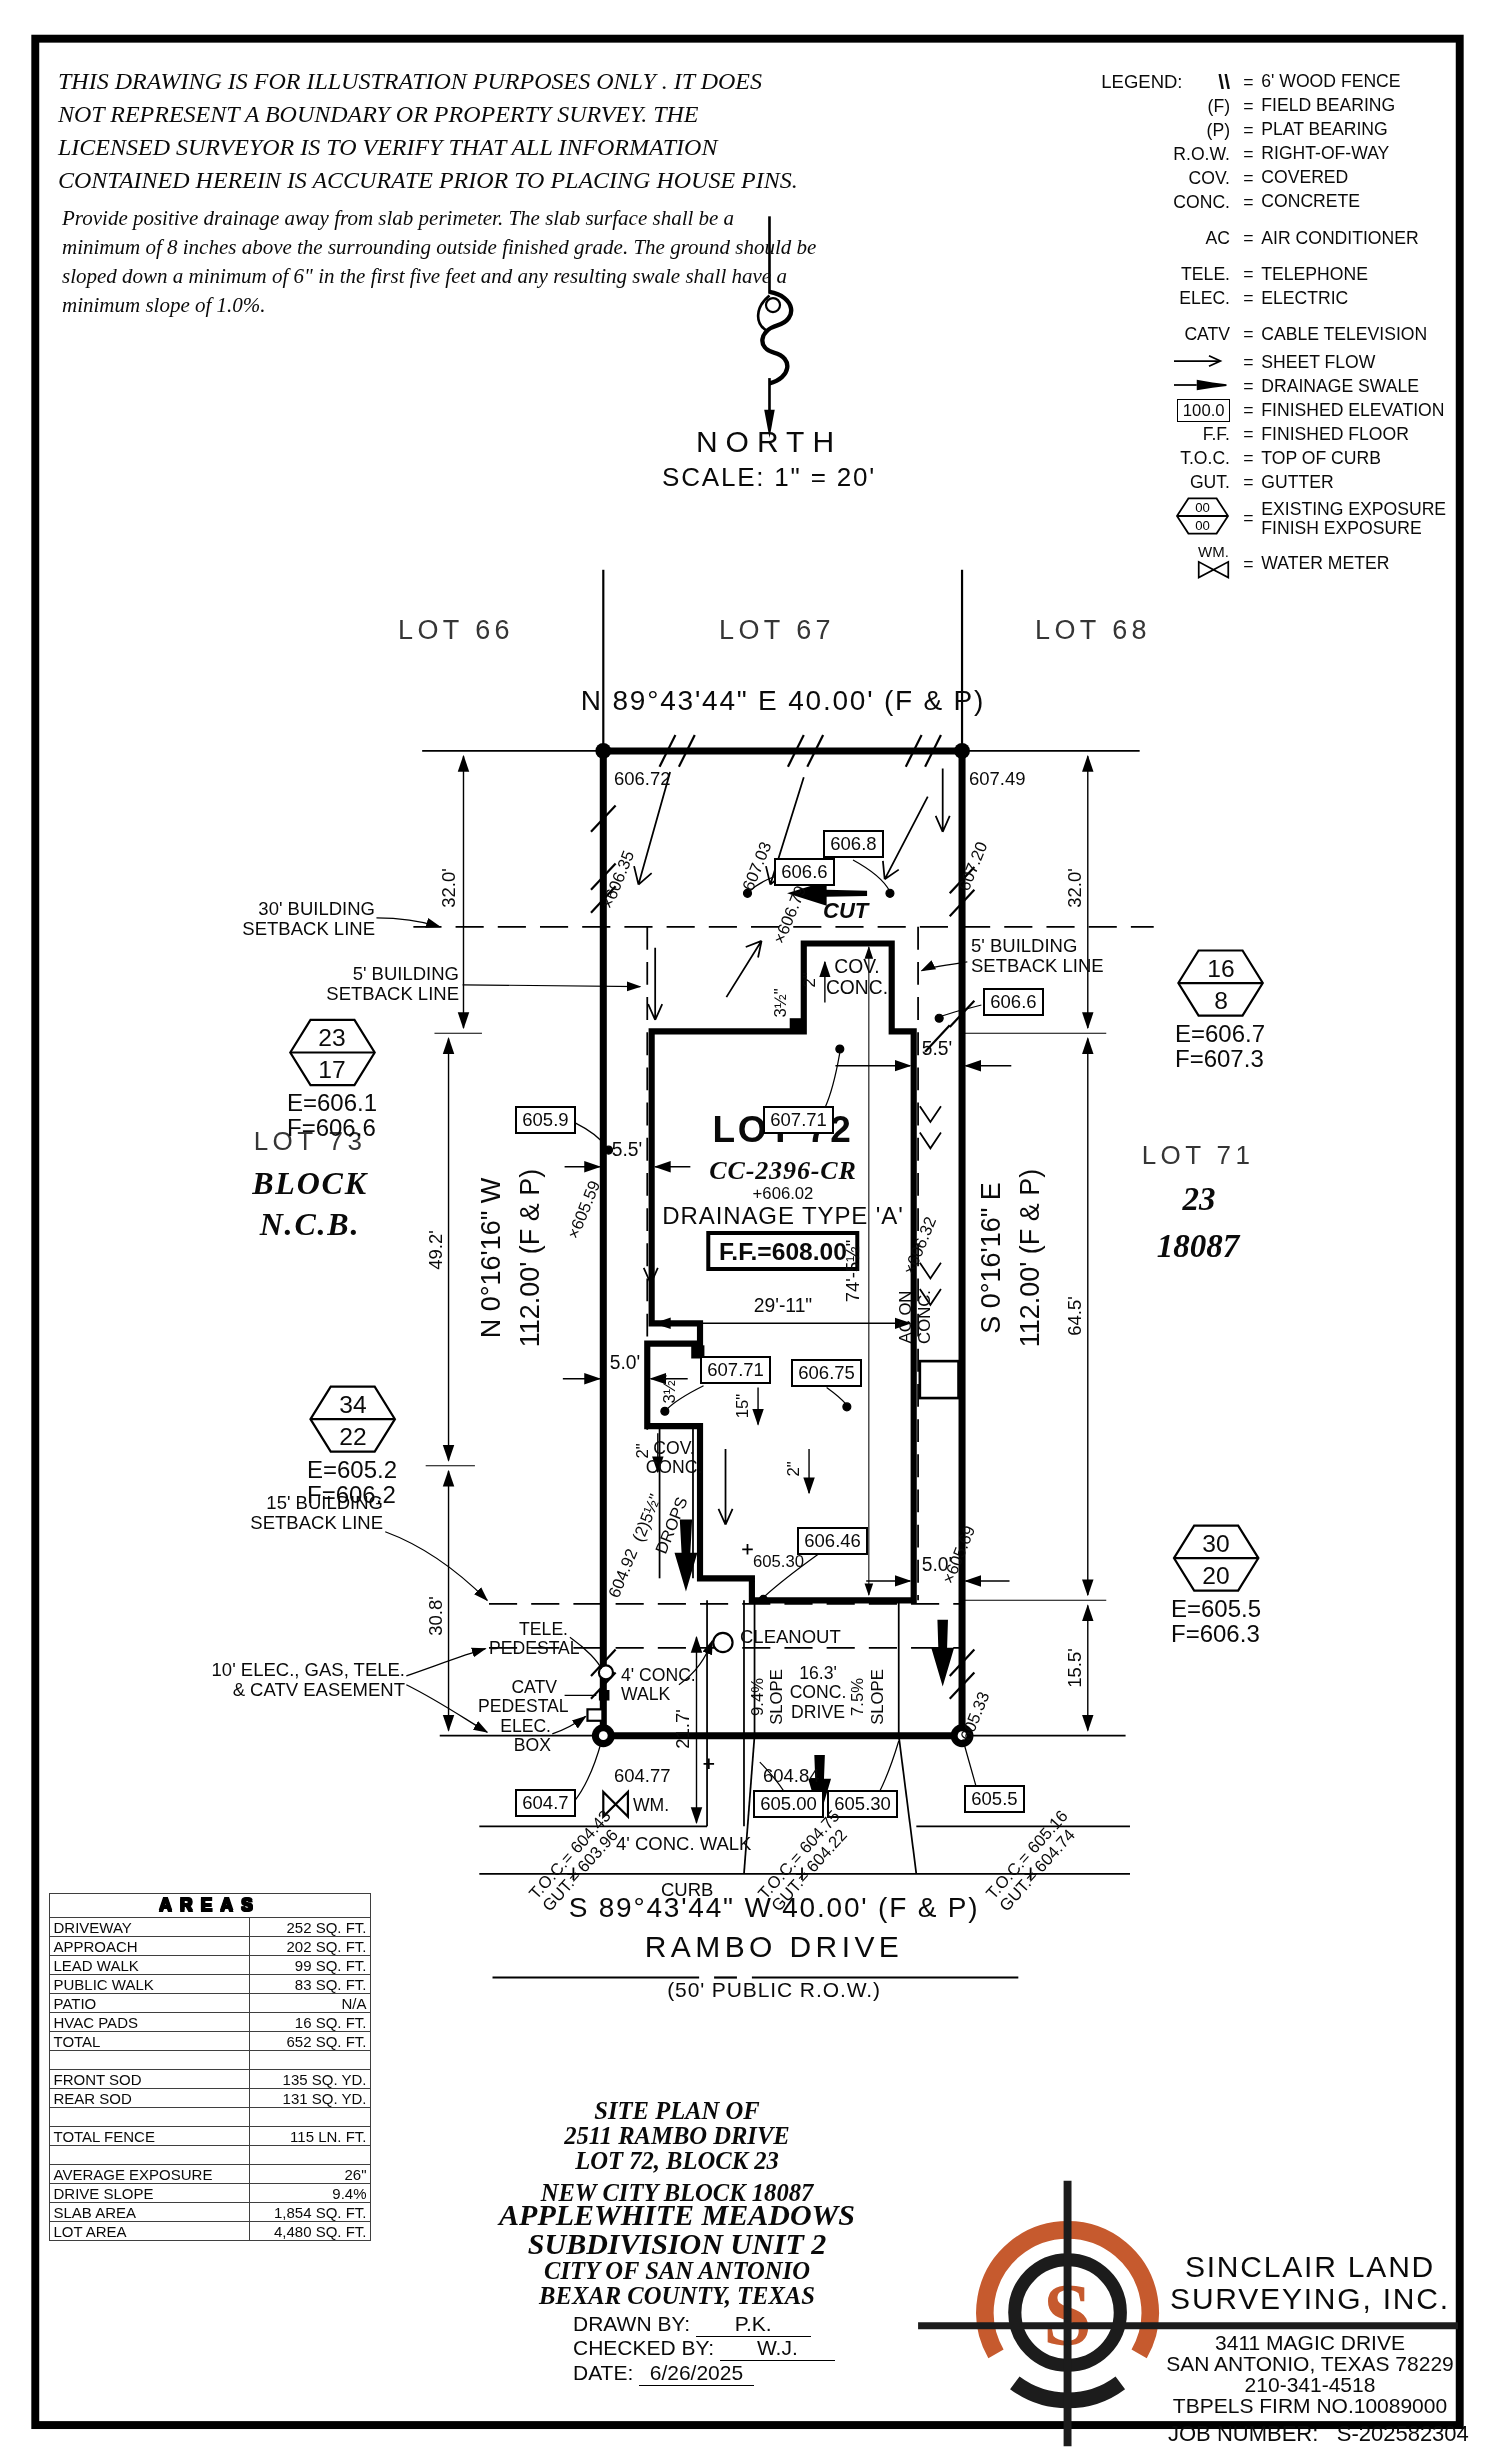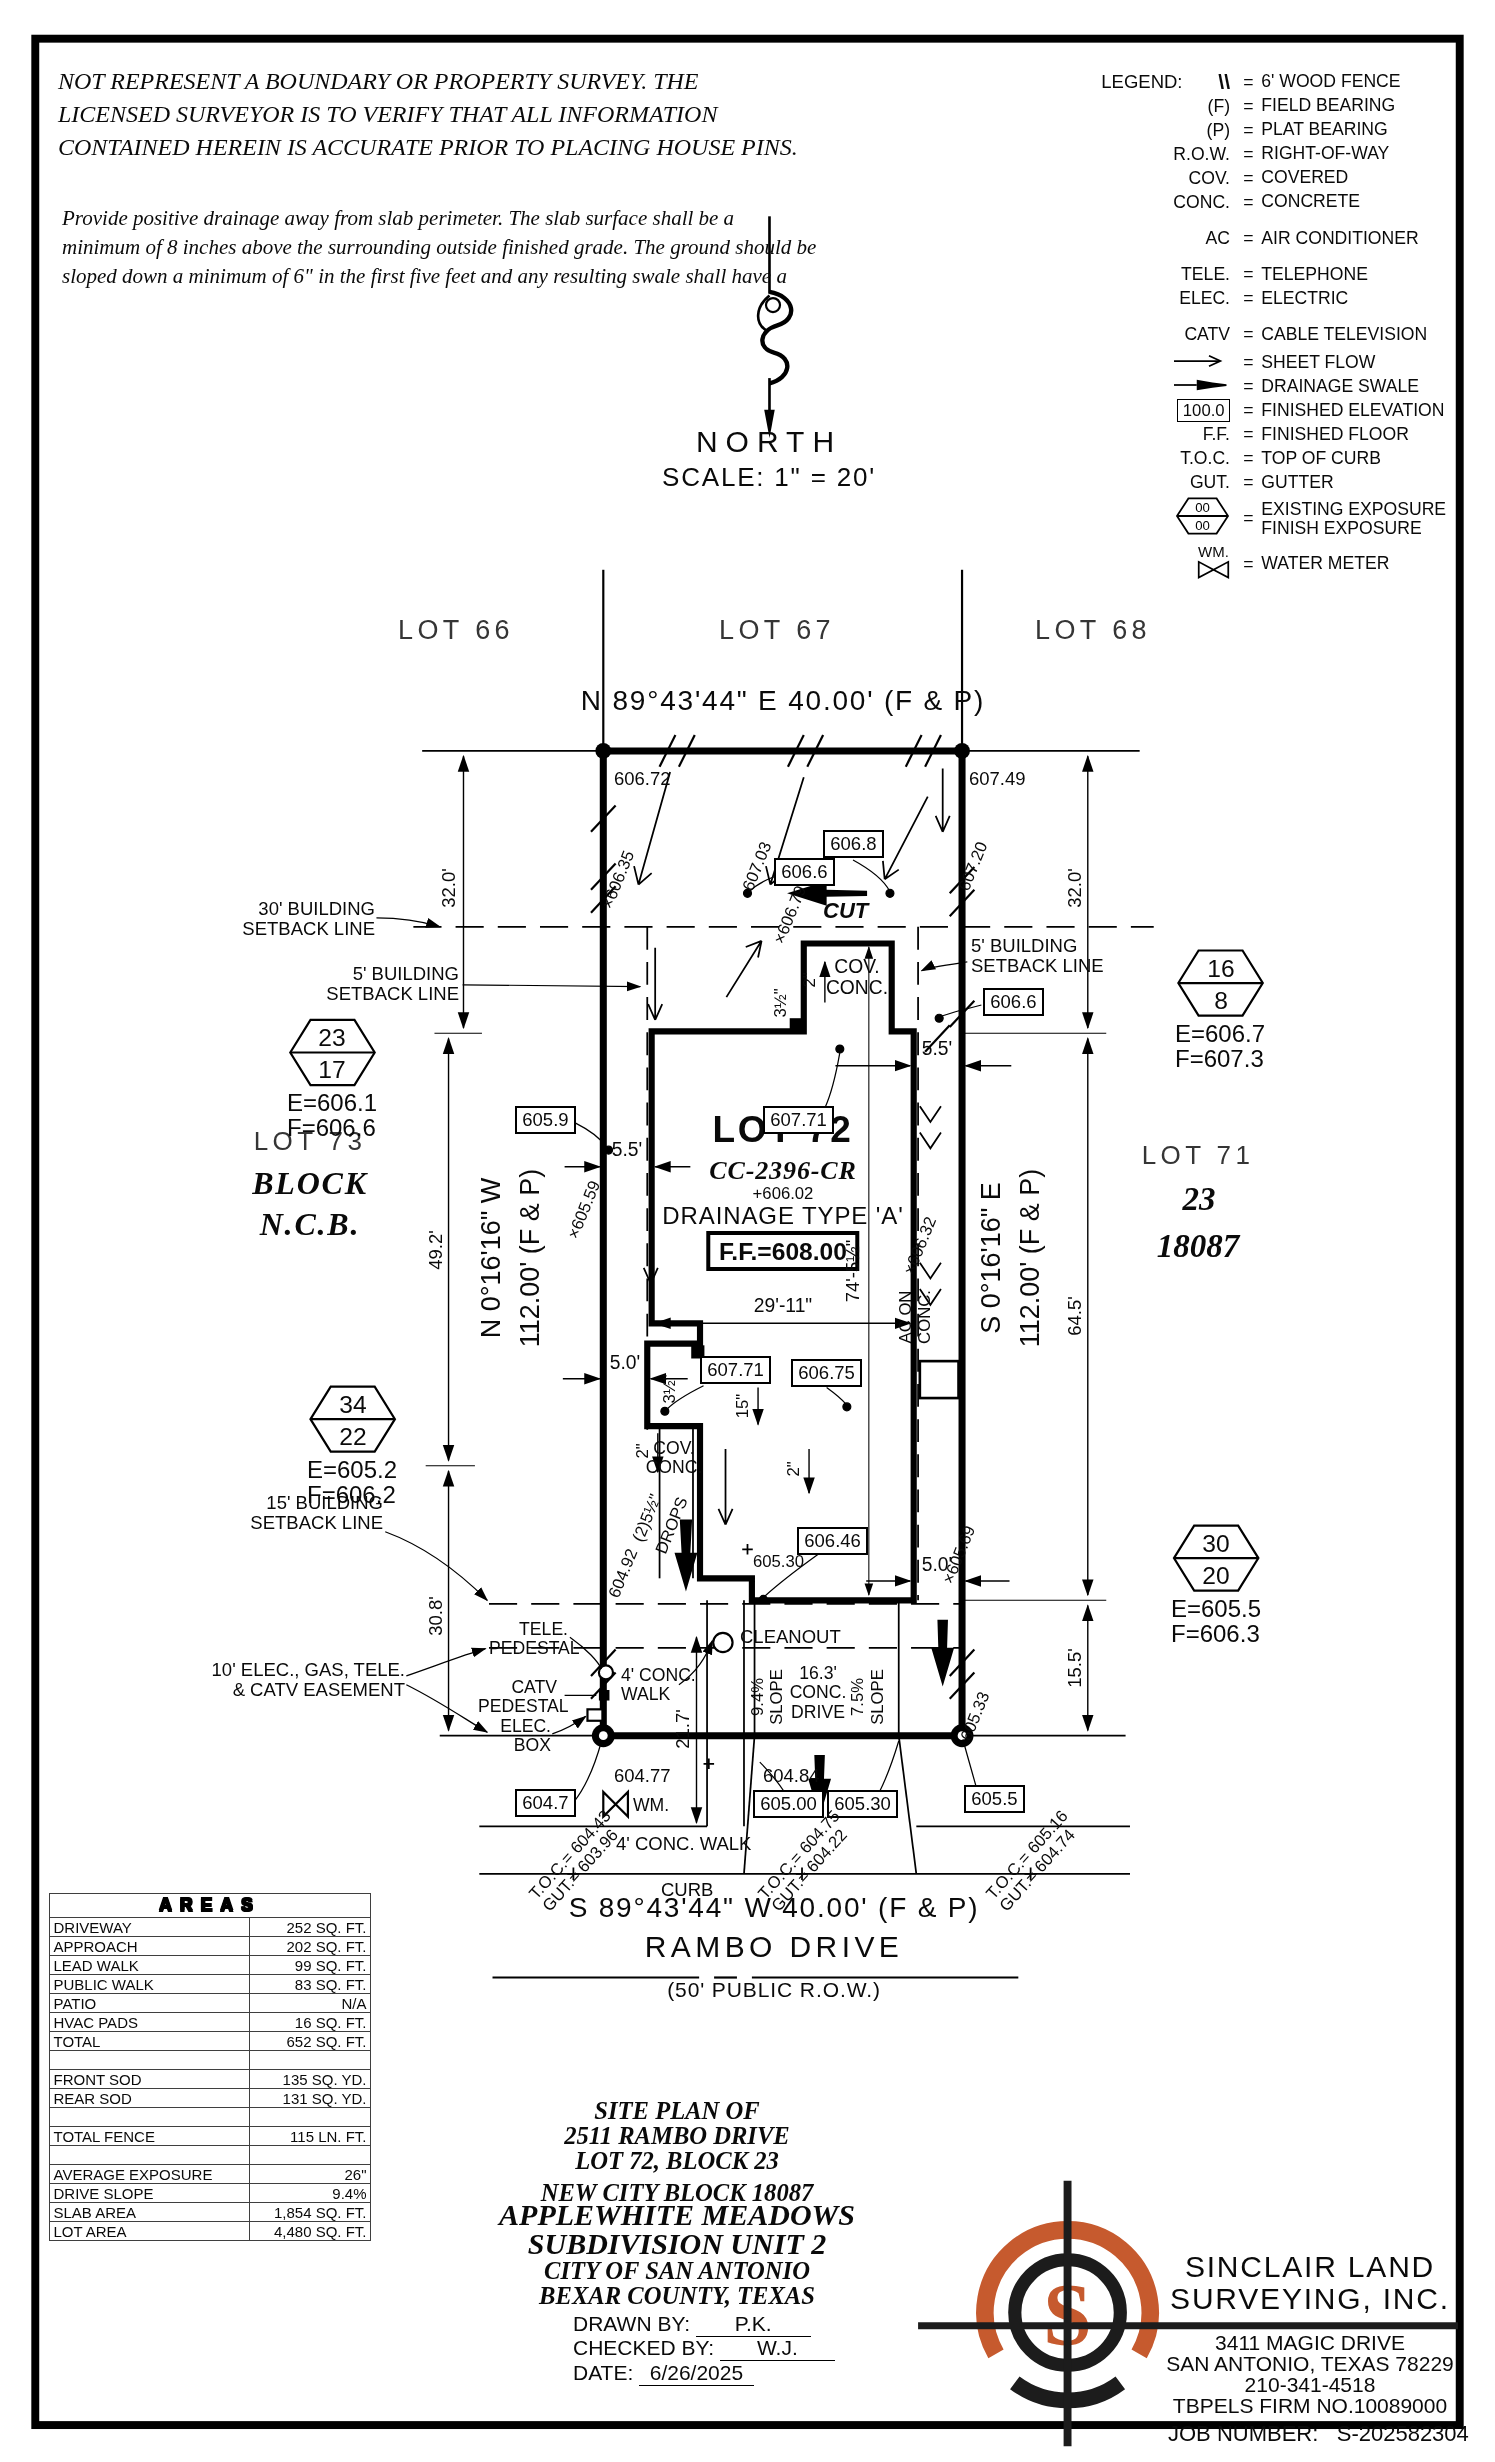"THIS DRAWING IS FOR ILLUSTRATION" div { html: none -> <div>THIS DRAWING IS FOR ILLUSTRATION PURPOSES ONLY . IT DOES</div> }
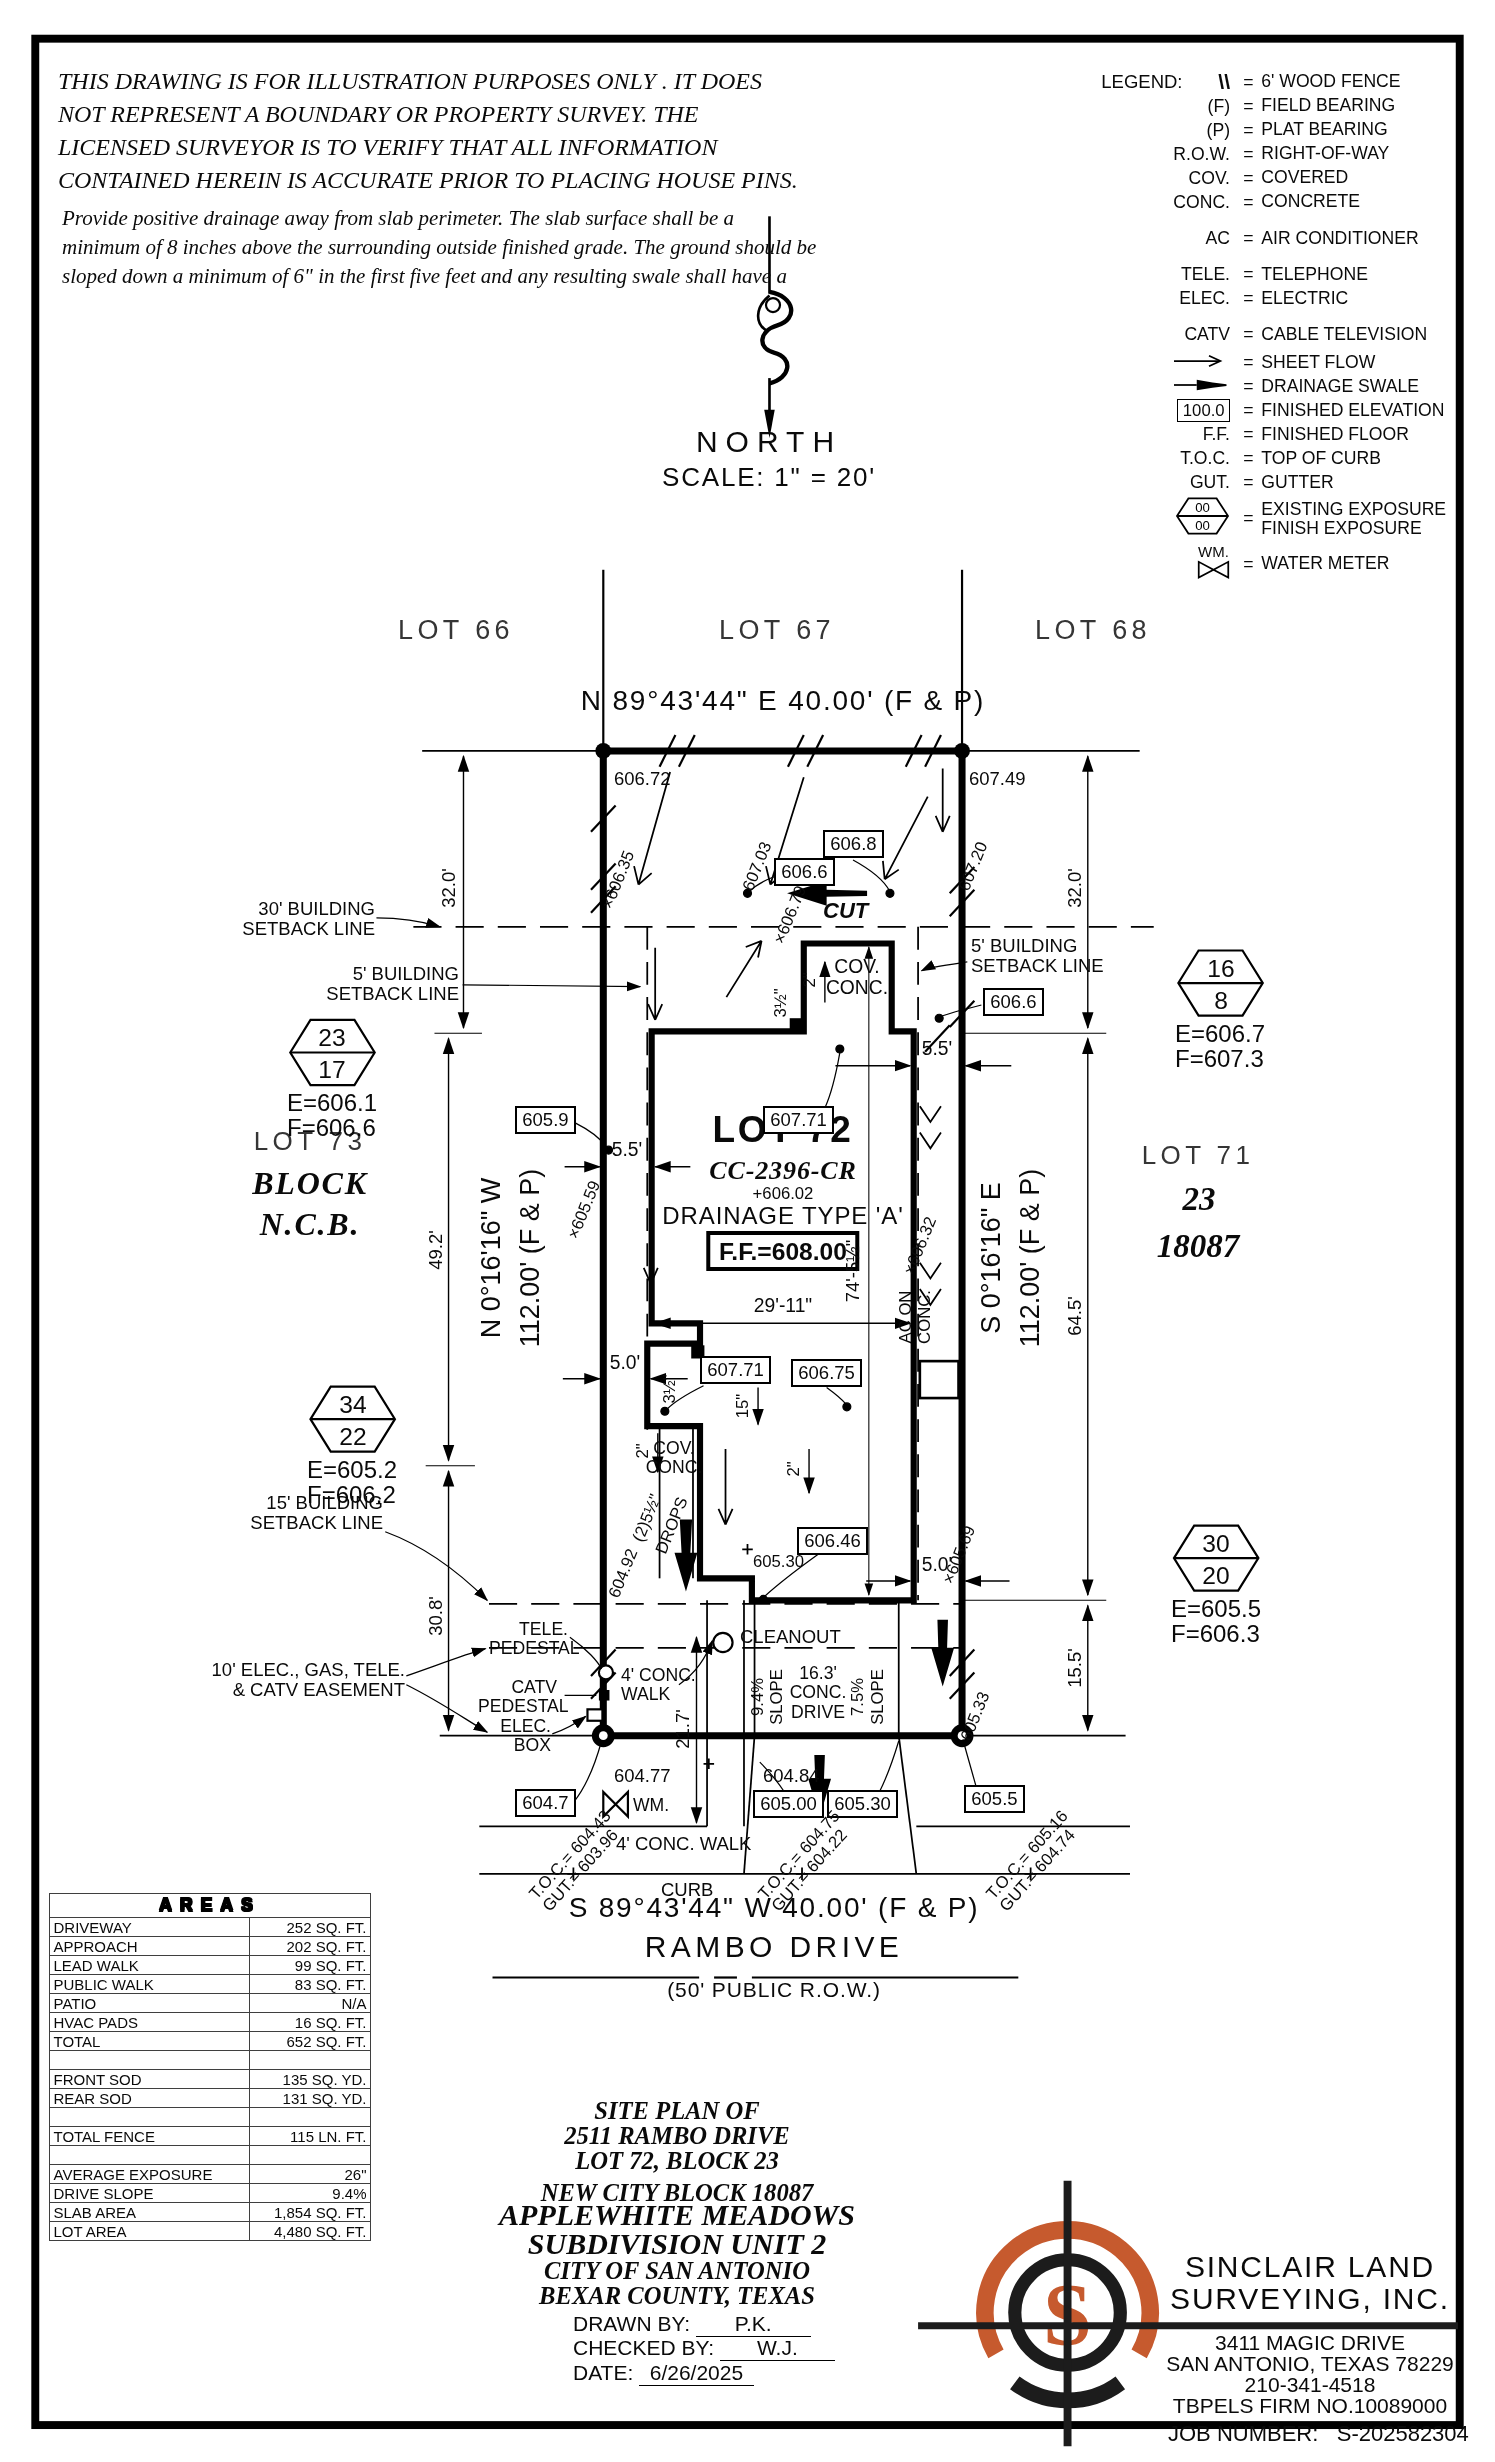"minimum slope of 1.0%." div { html: none -> <div>minimum slope of 1.0%.</div> }
